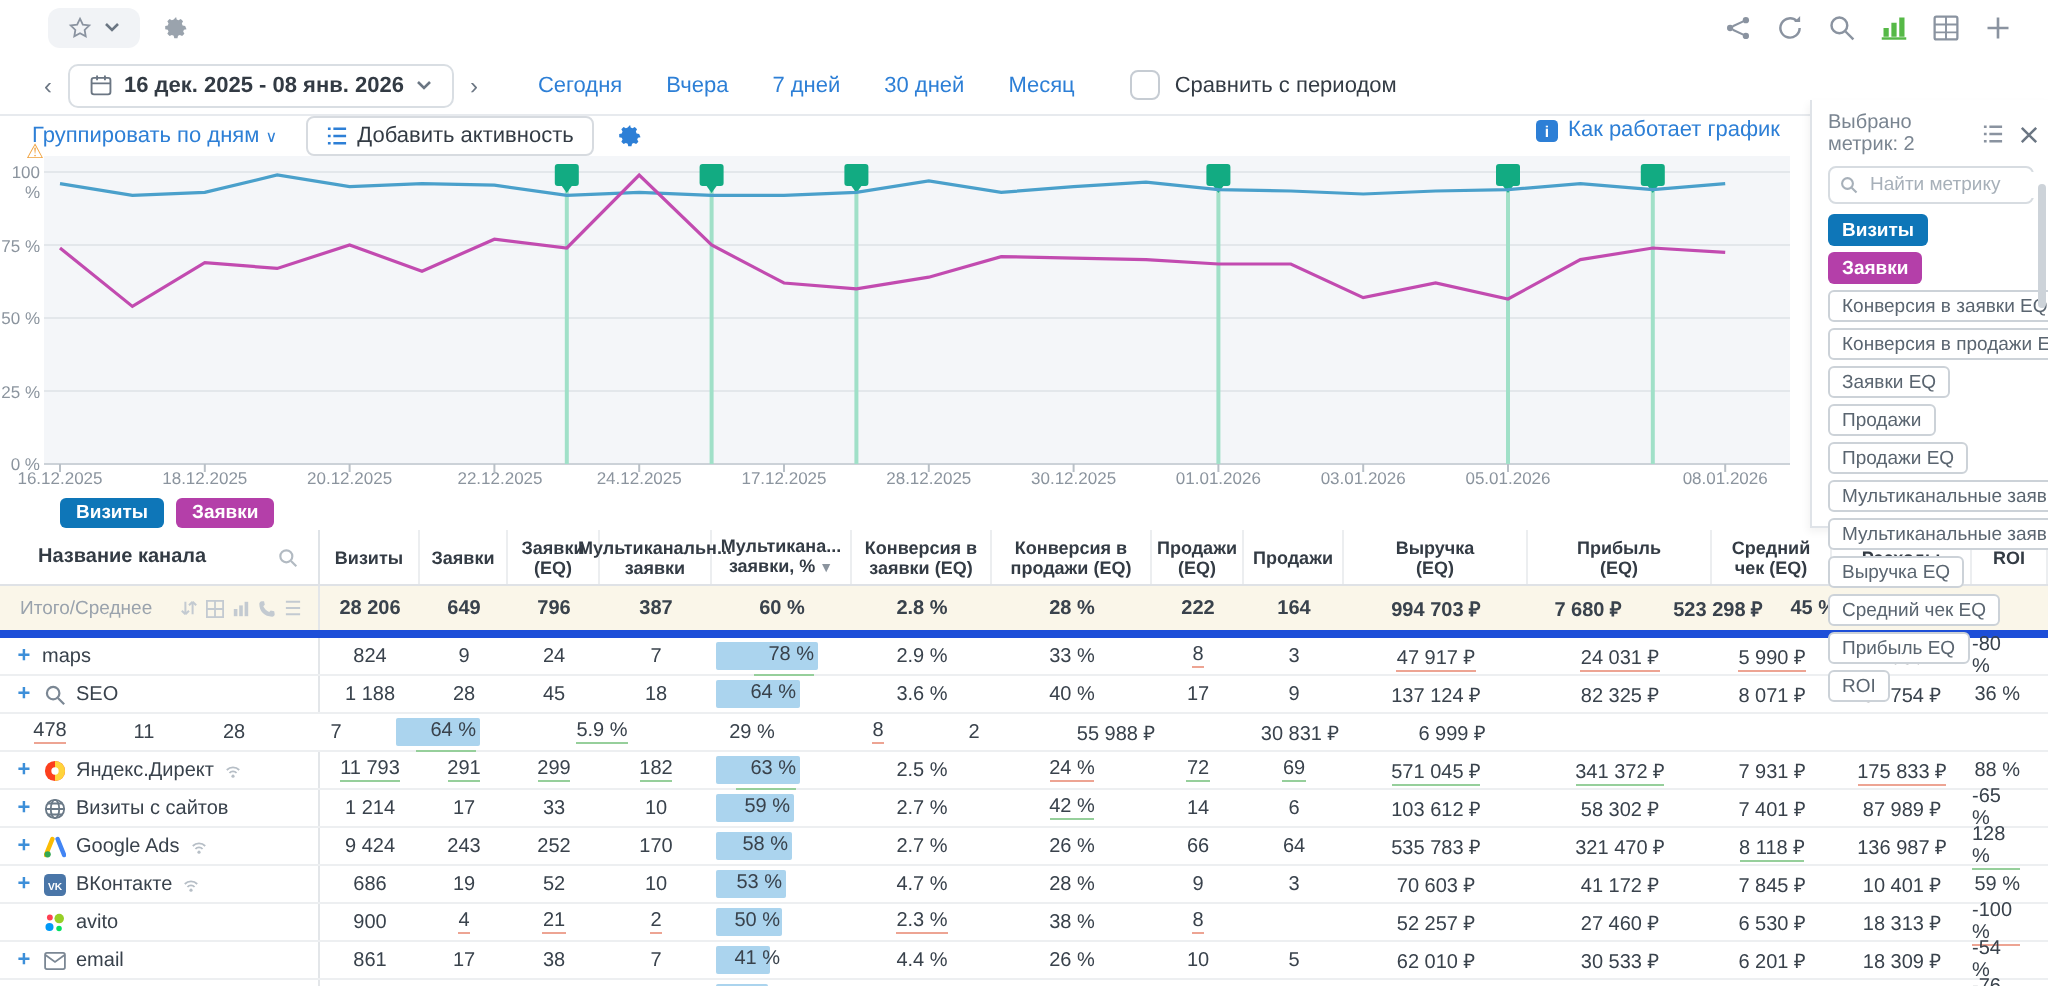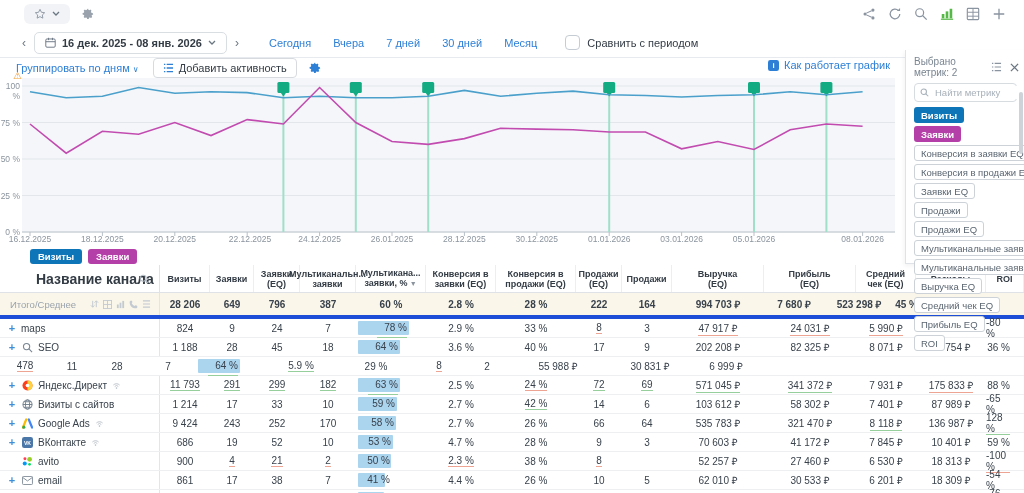"26.01.2025" div.xlab { text: 26.01.2025 -> 17.12.2025 }
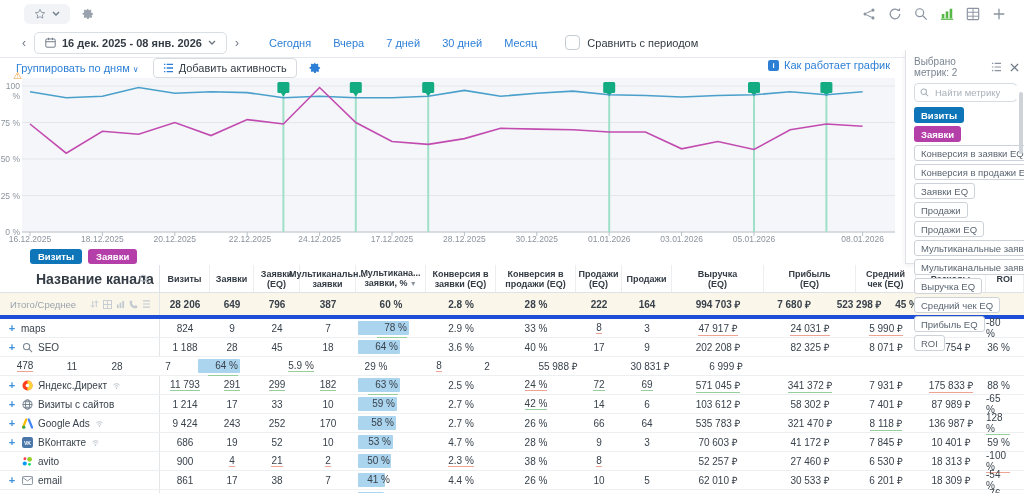"Название канала" .th.name { font-size: 14px -> 10px; padding-left: 36px -> 19px }
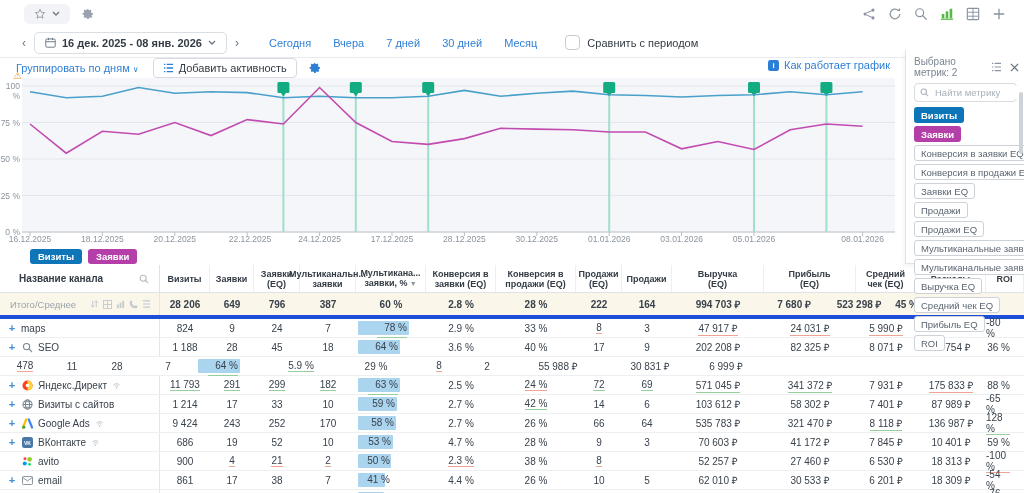"202 208 ₽" span { text: 202 208 -> 137 124 }
